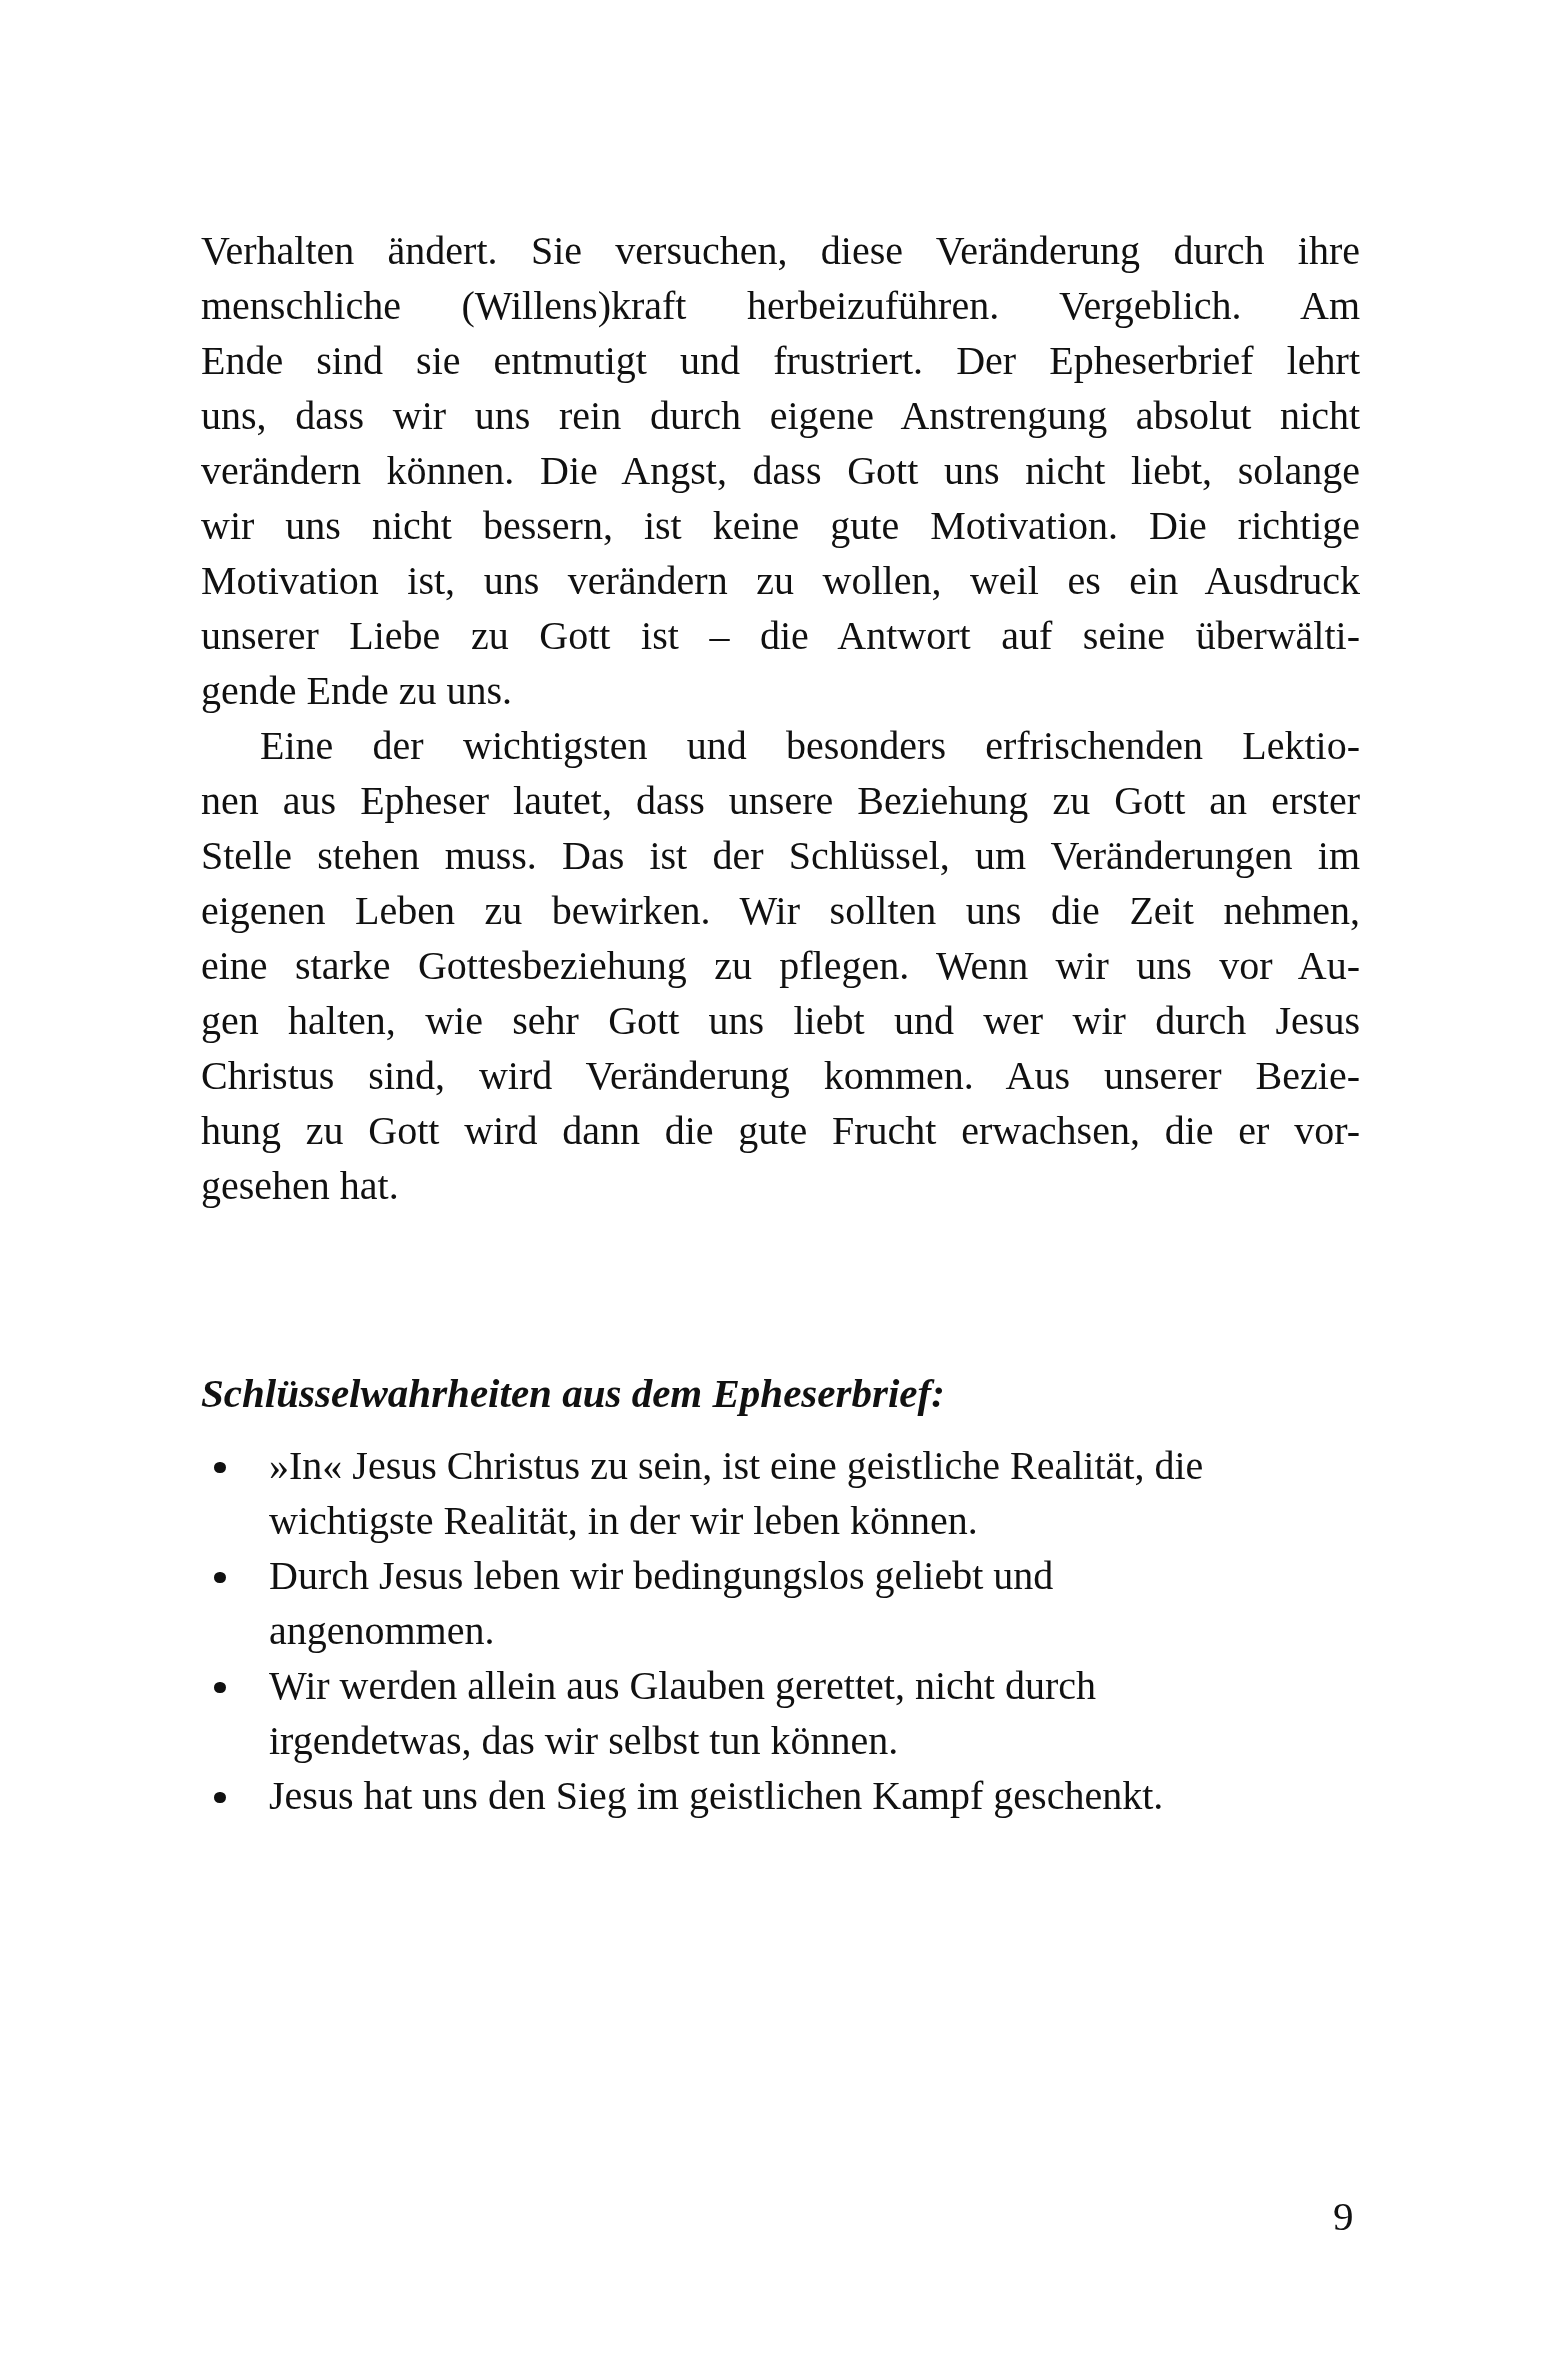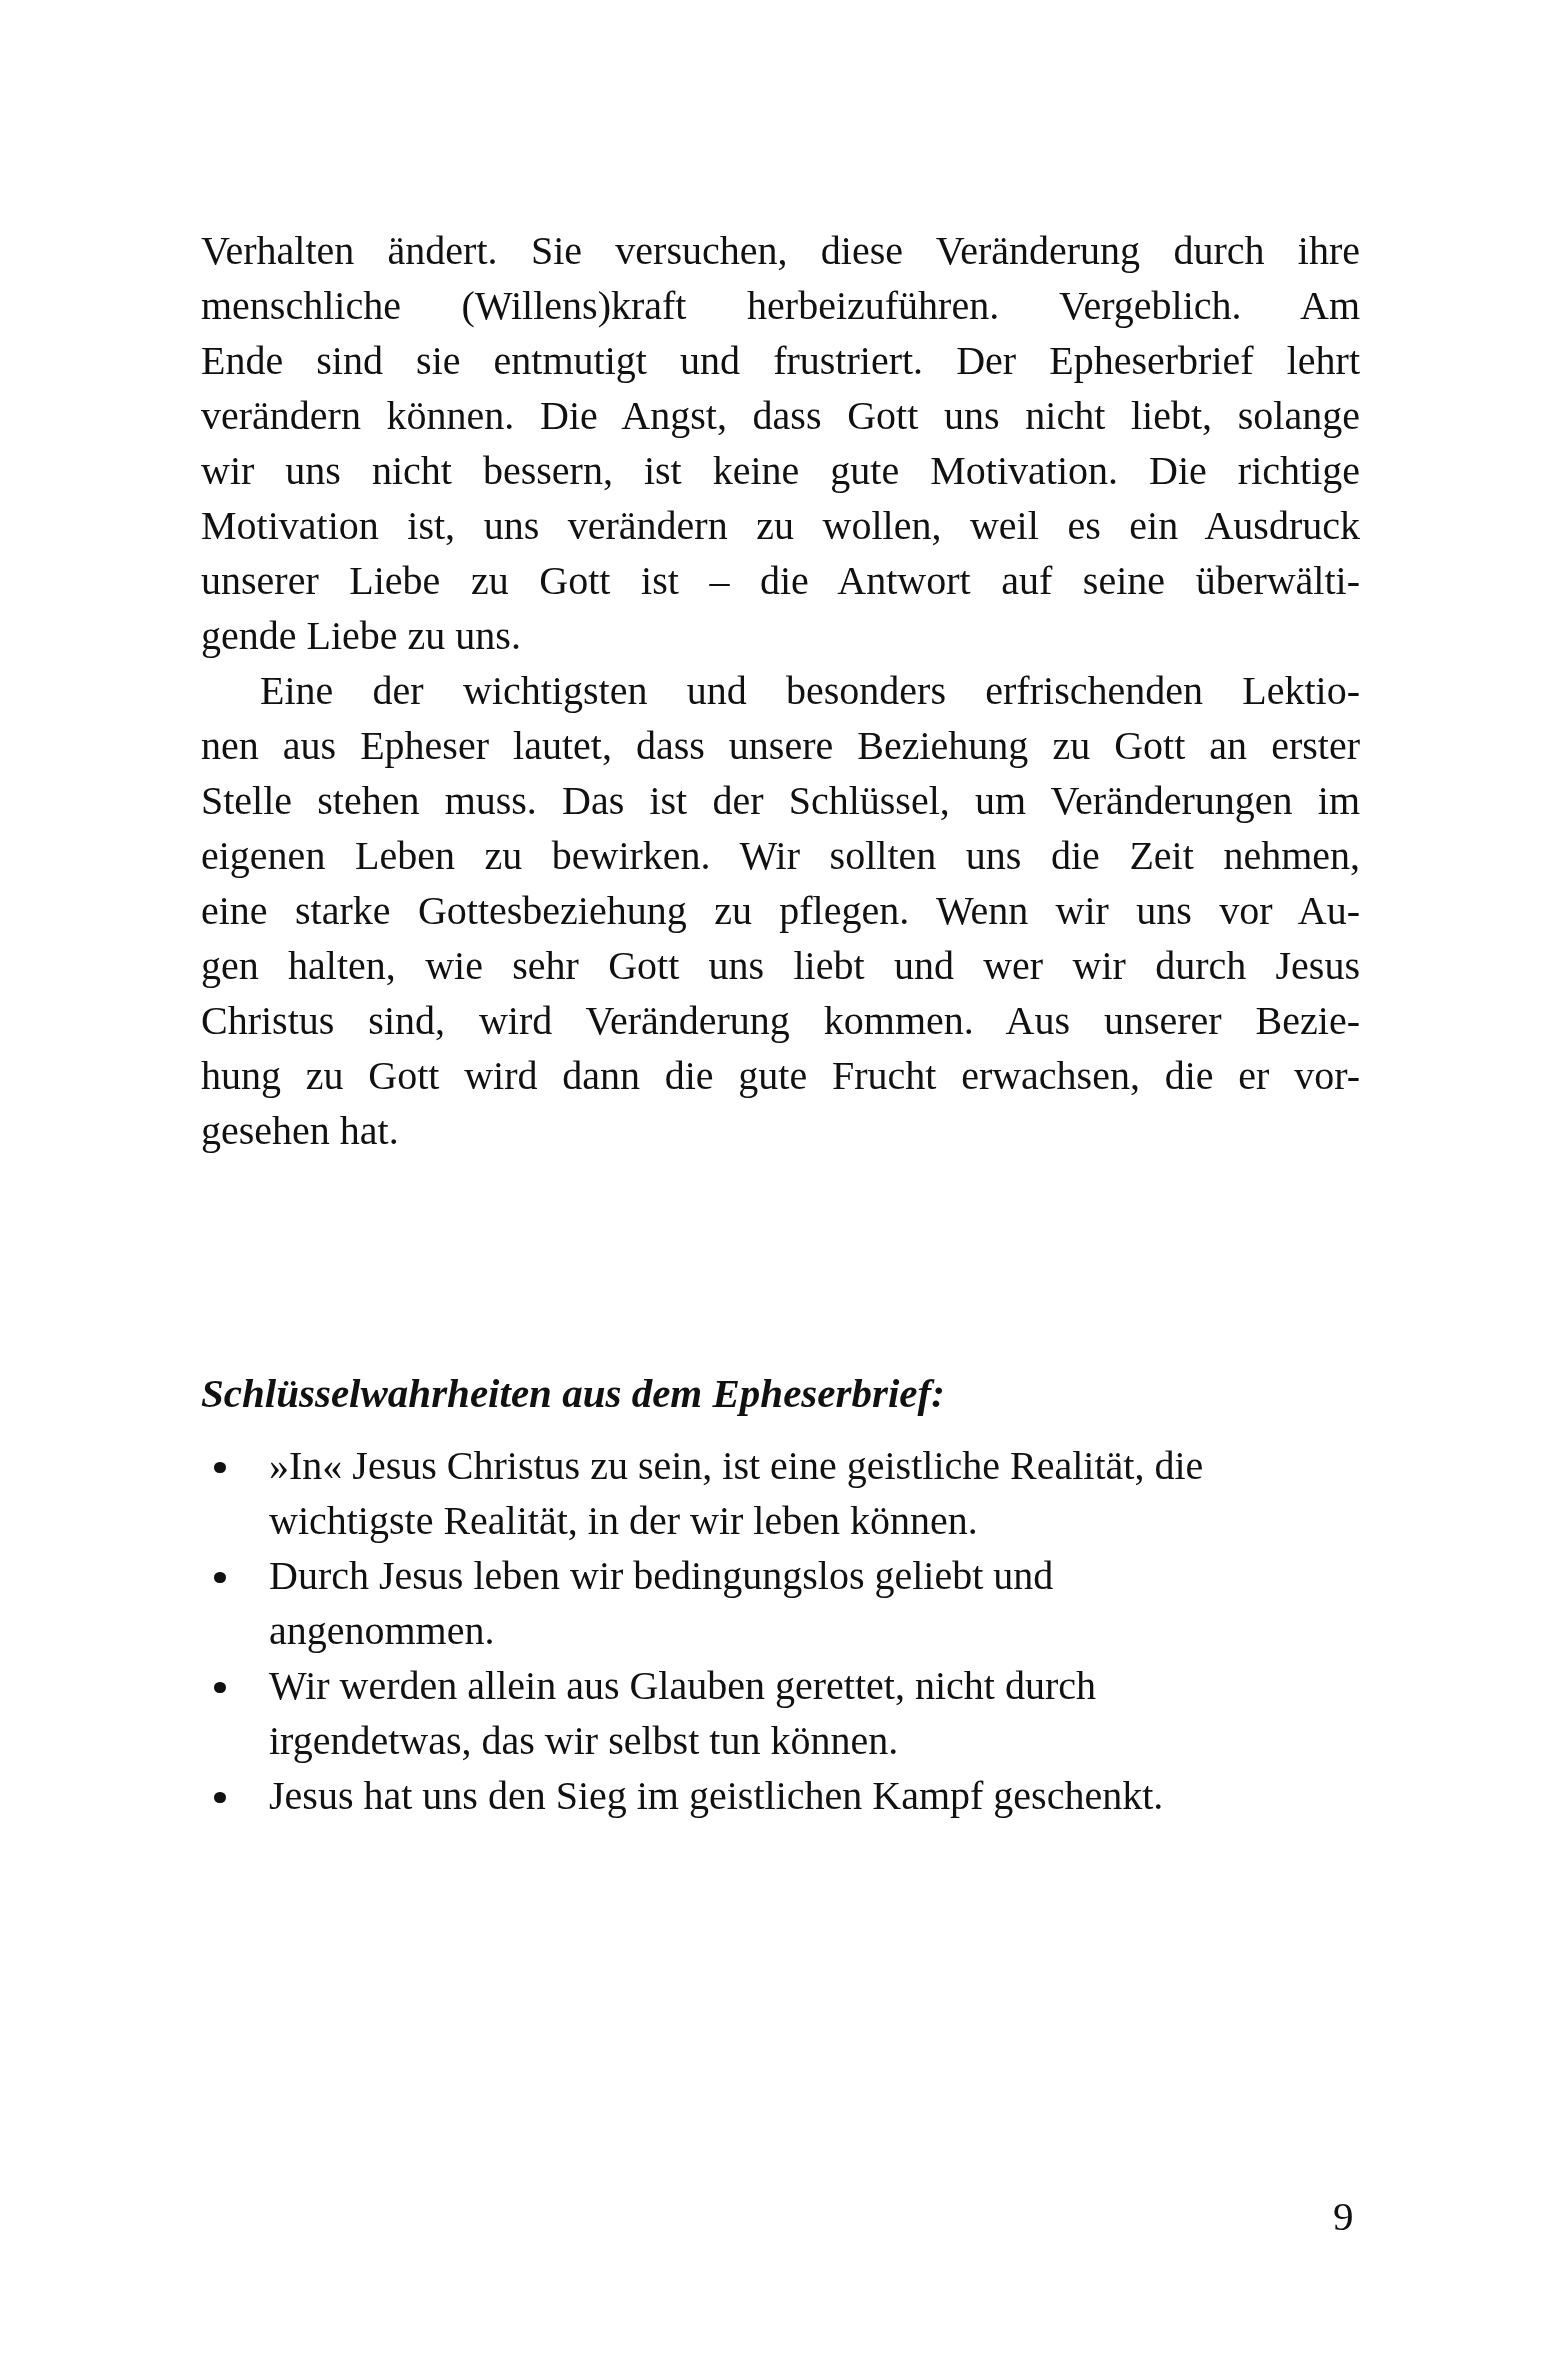"uns, dass wir uns rein" span.line { html: none -> <span>uns, dass wir uns rein durch eigene Anstrengung absolut nicht</span> }
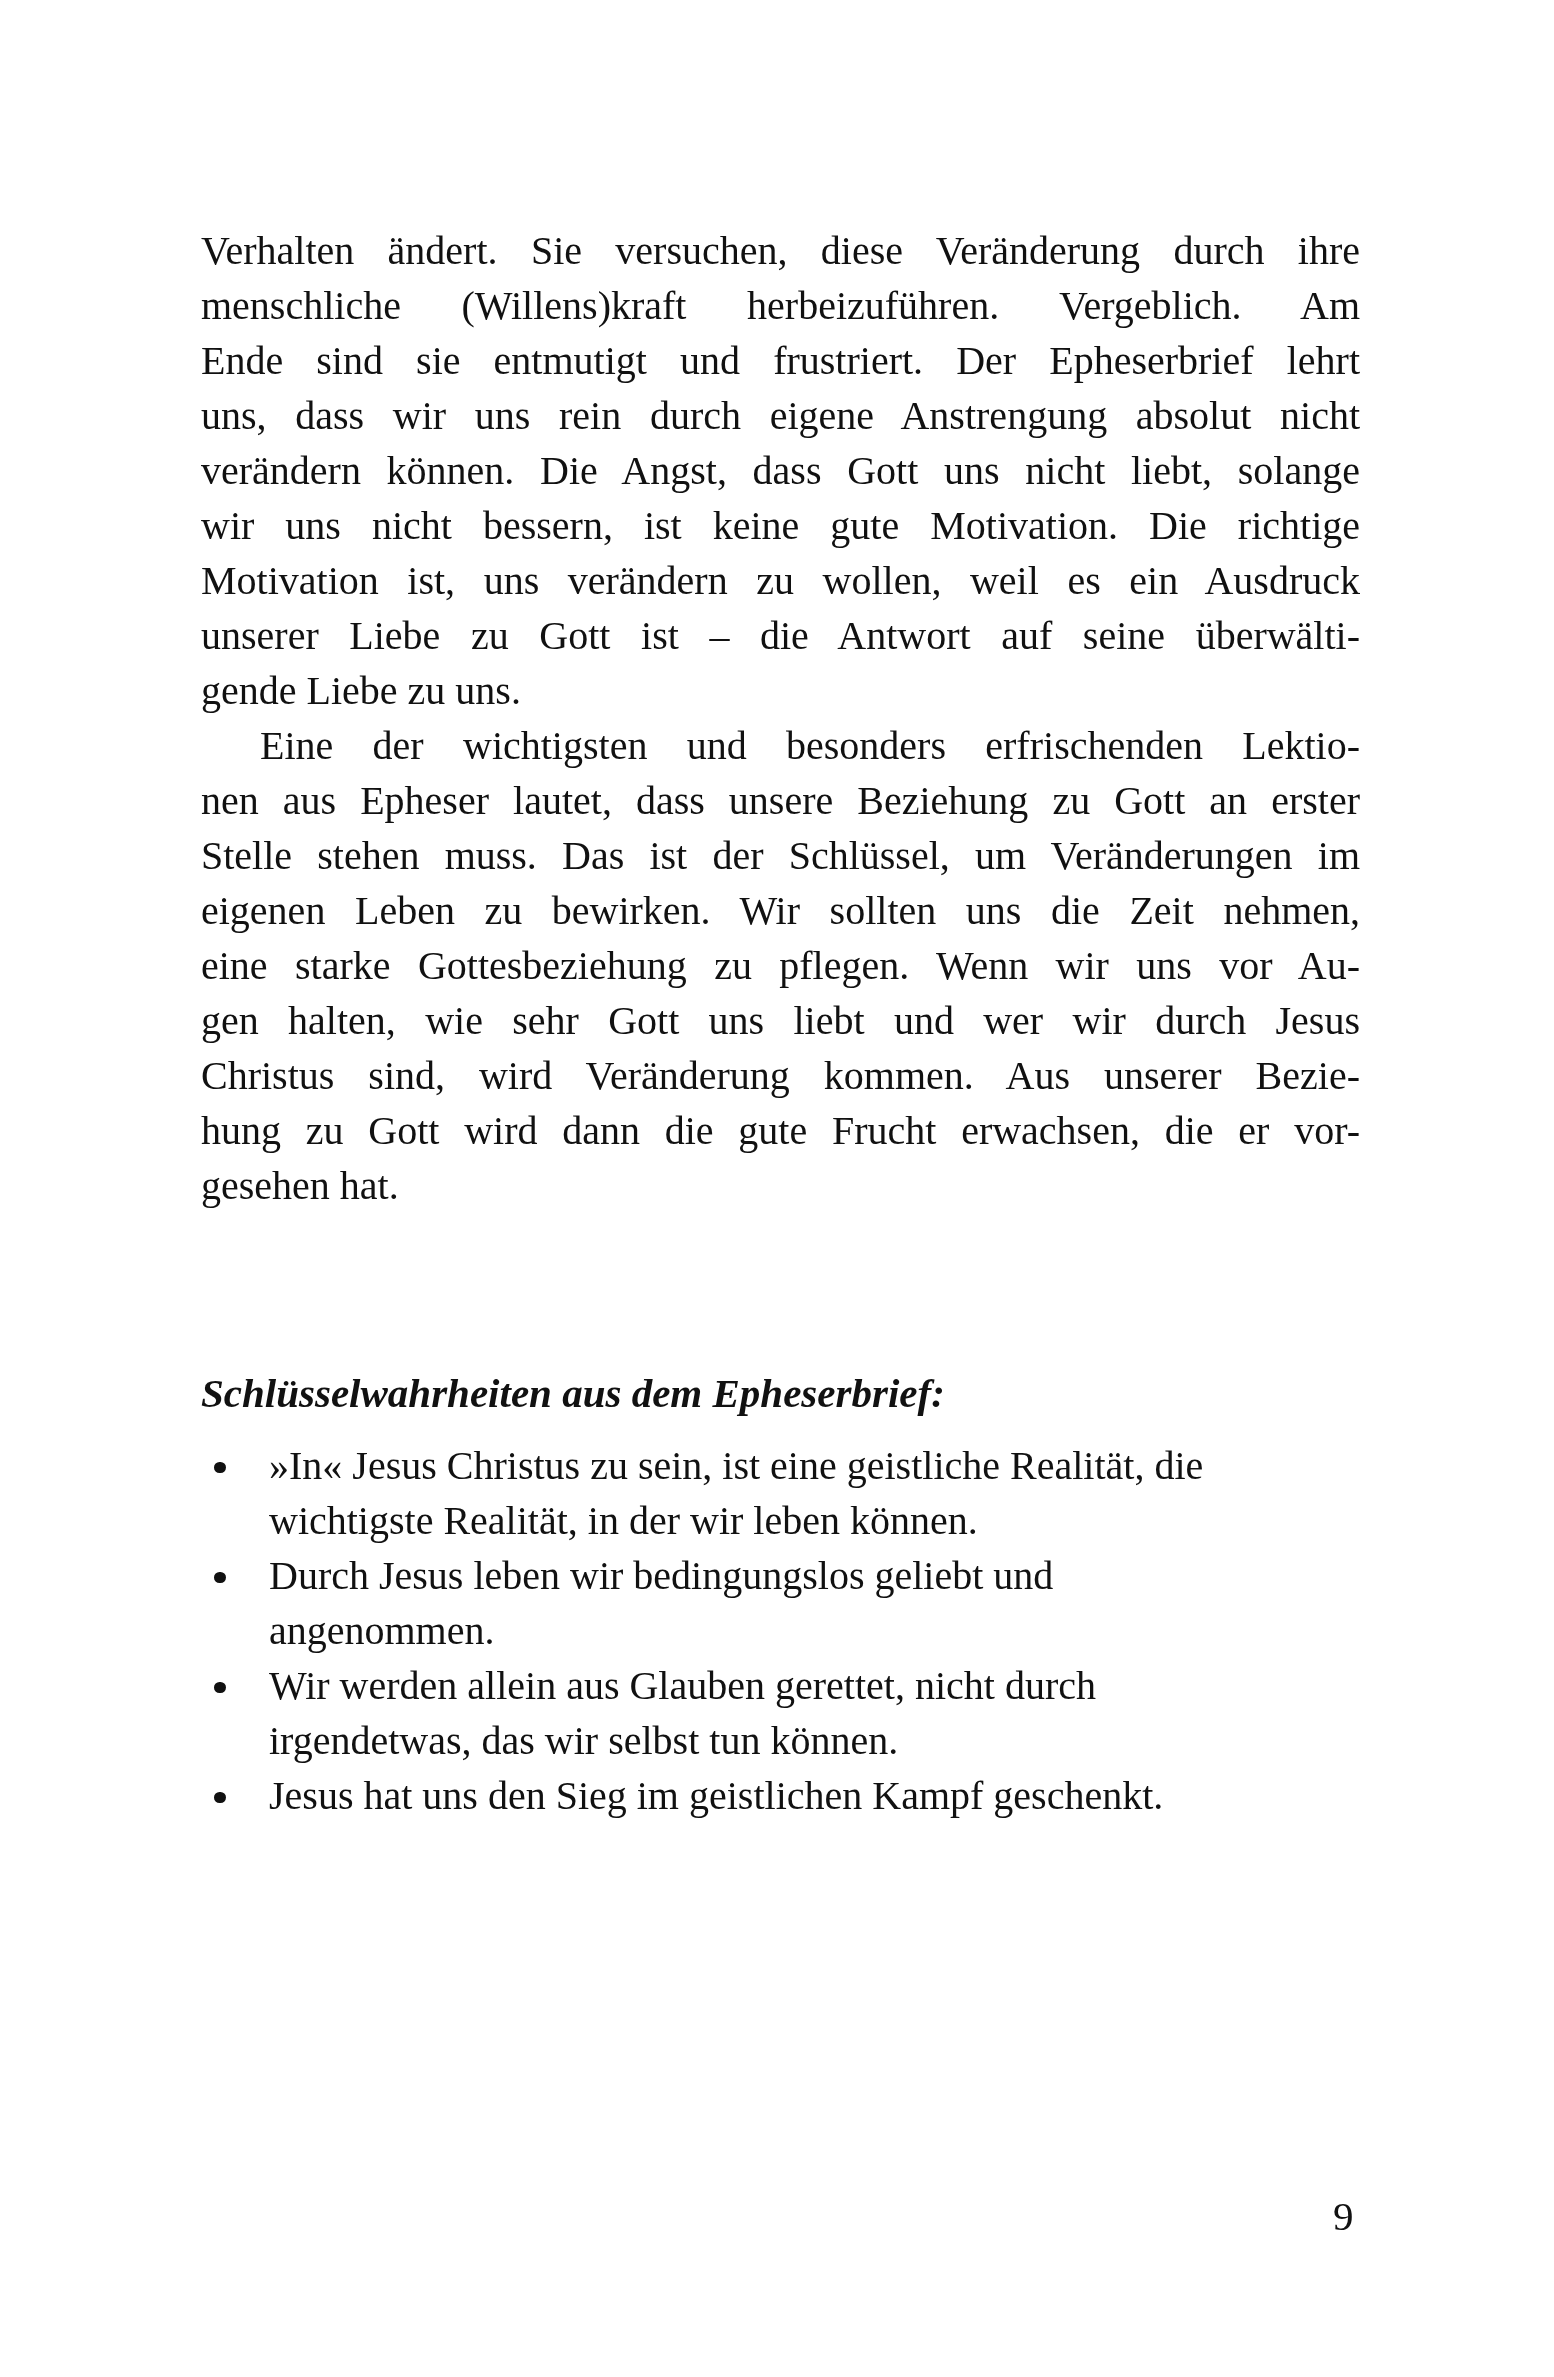"gende Liebe zu uns." span.line { text: Liebe -> Ende }
